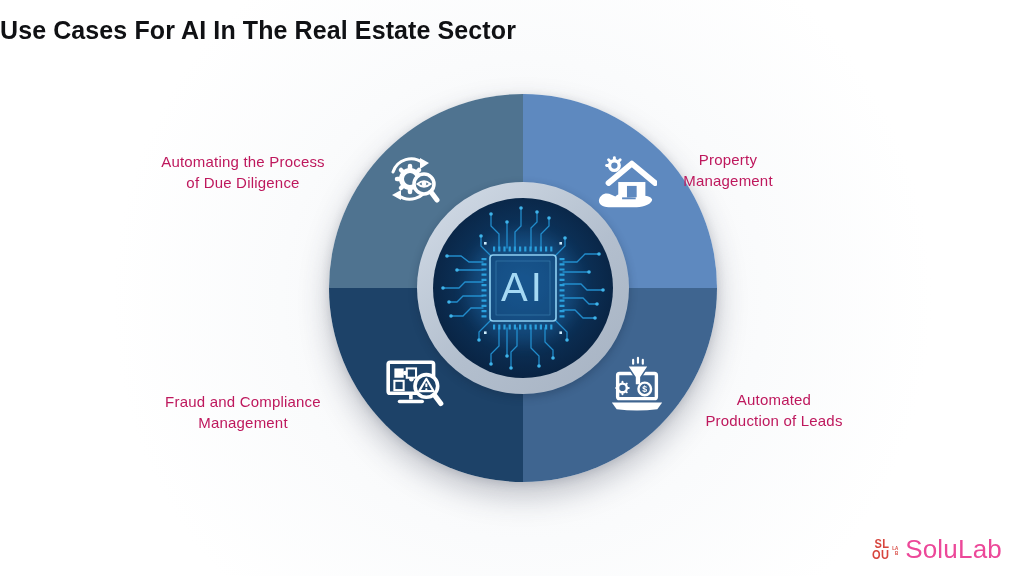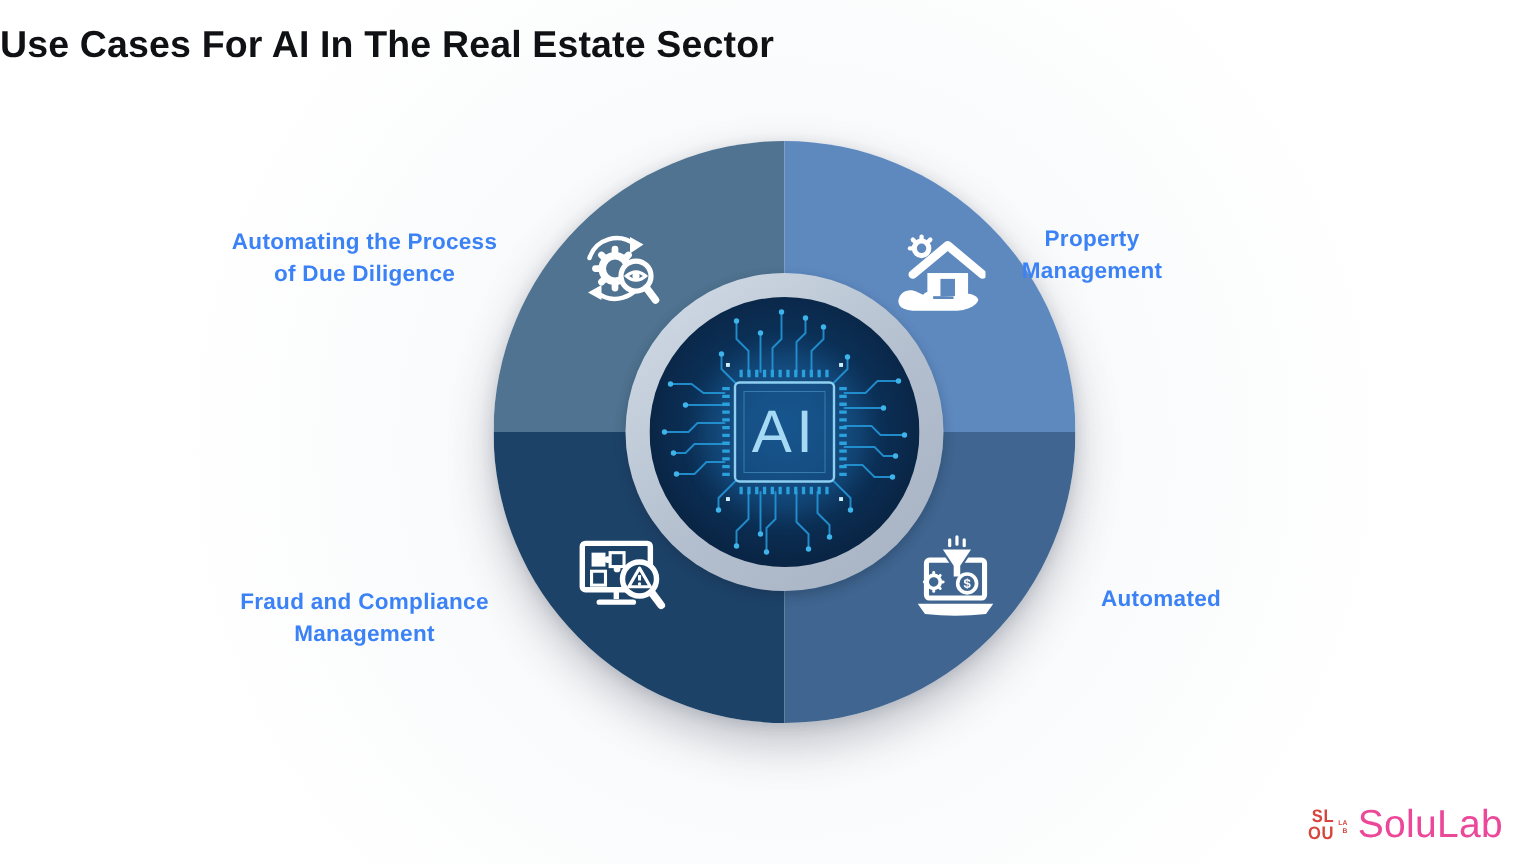"Automating the Process" .q-label { color: #3b82f6 -> #be185d; font-weight: 700 -> 400 }
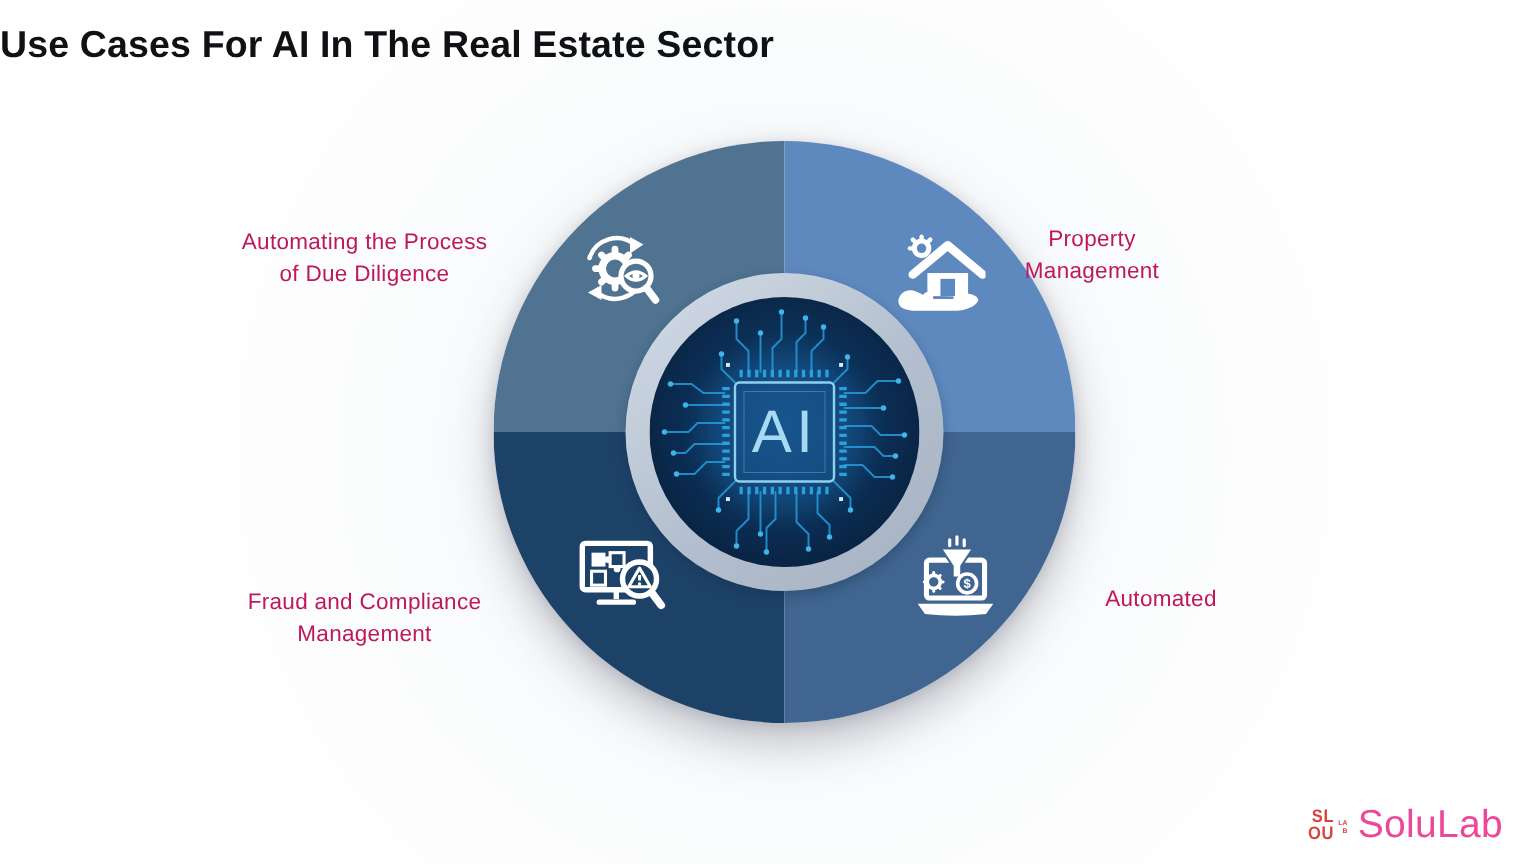"Production of Leads" span { html: none -> <span>Production of Leads</span> }
